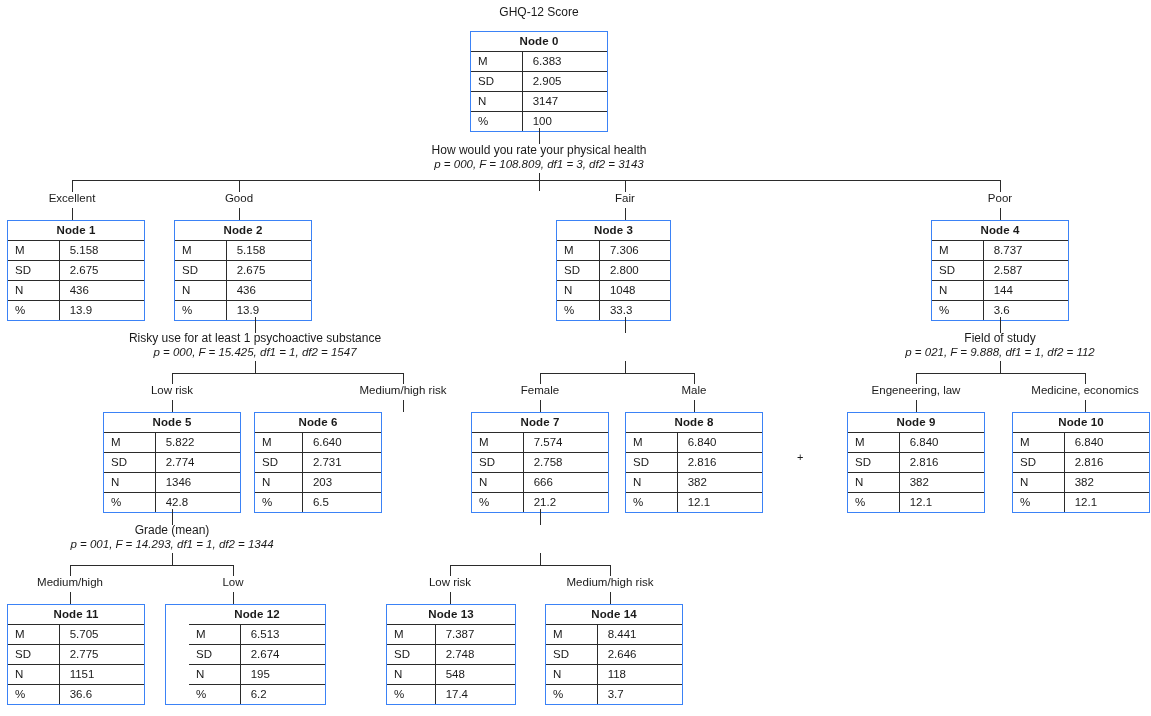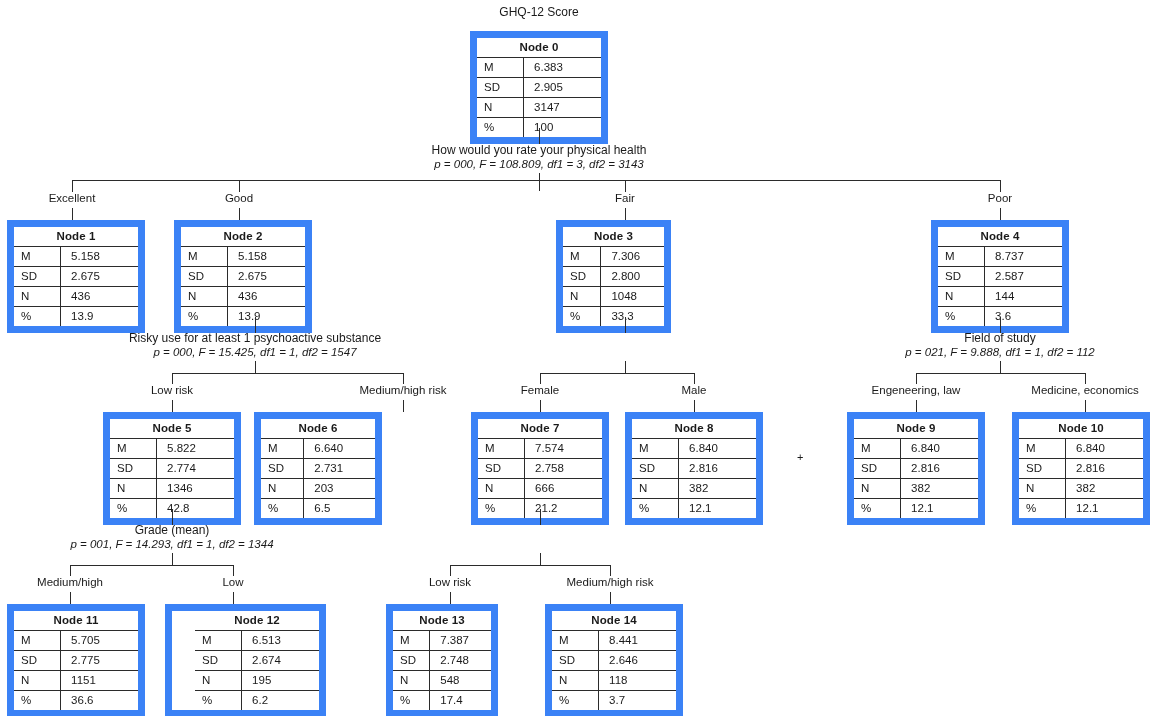"Node 0" .node { border: 7px solid #3b82f6 -> 1px solid #3b82f6 }
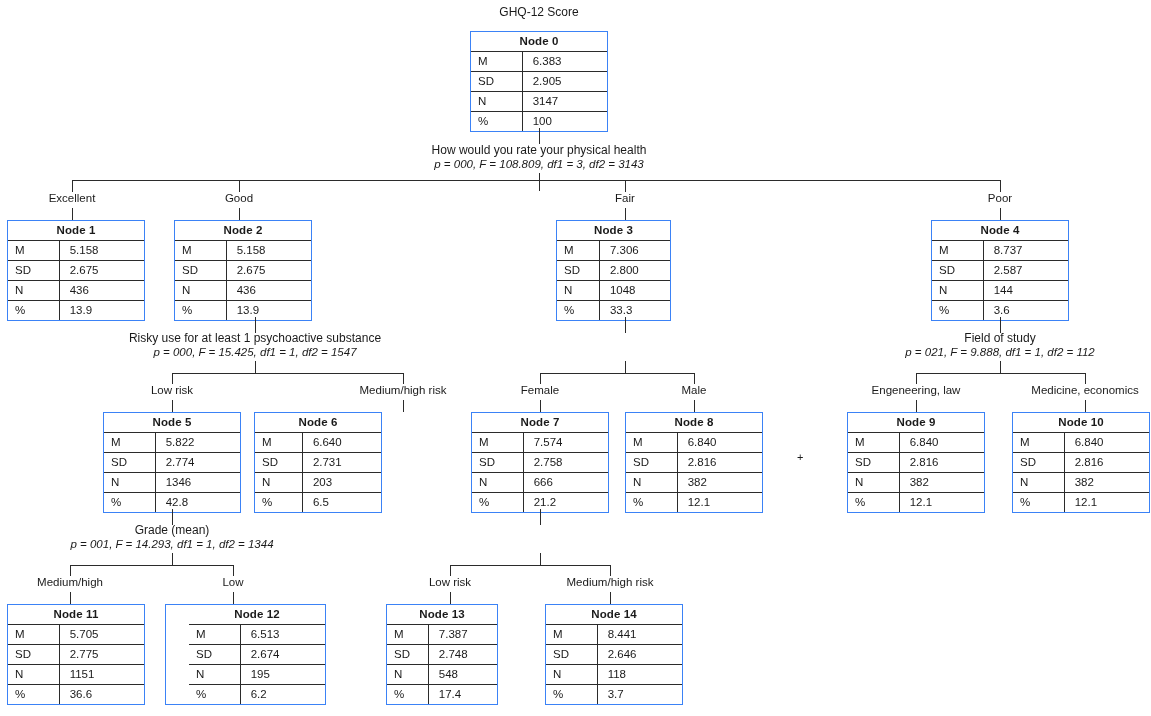"Node 13" div.node { width: 112px -> 130px }
